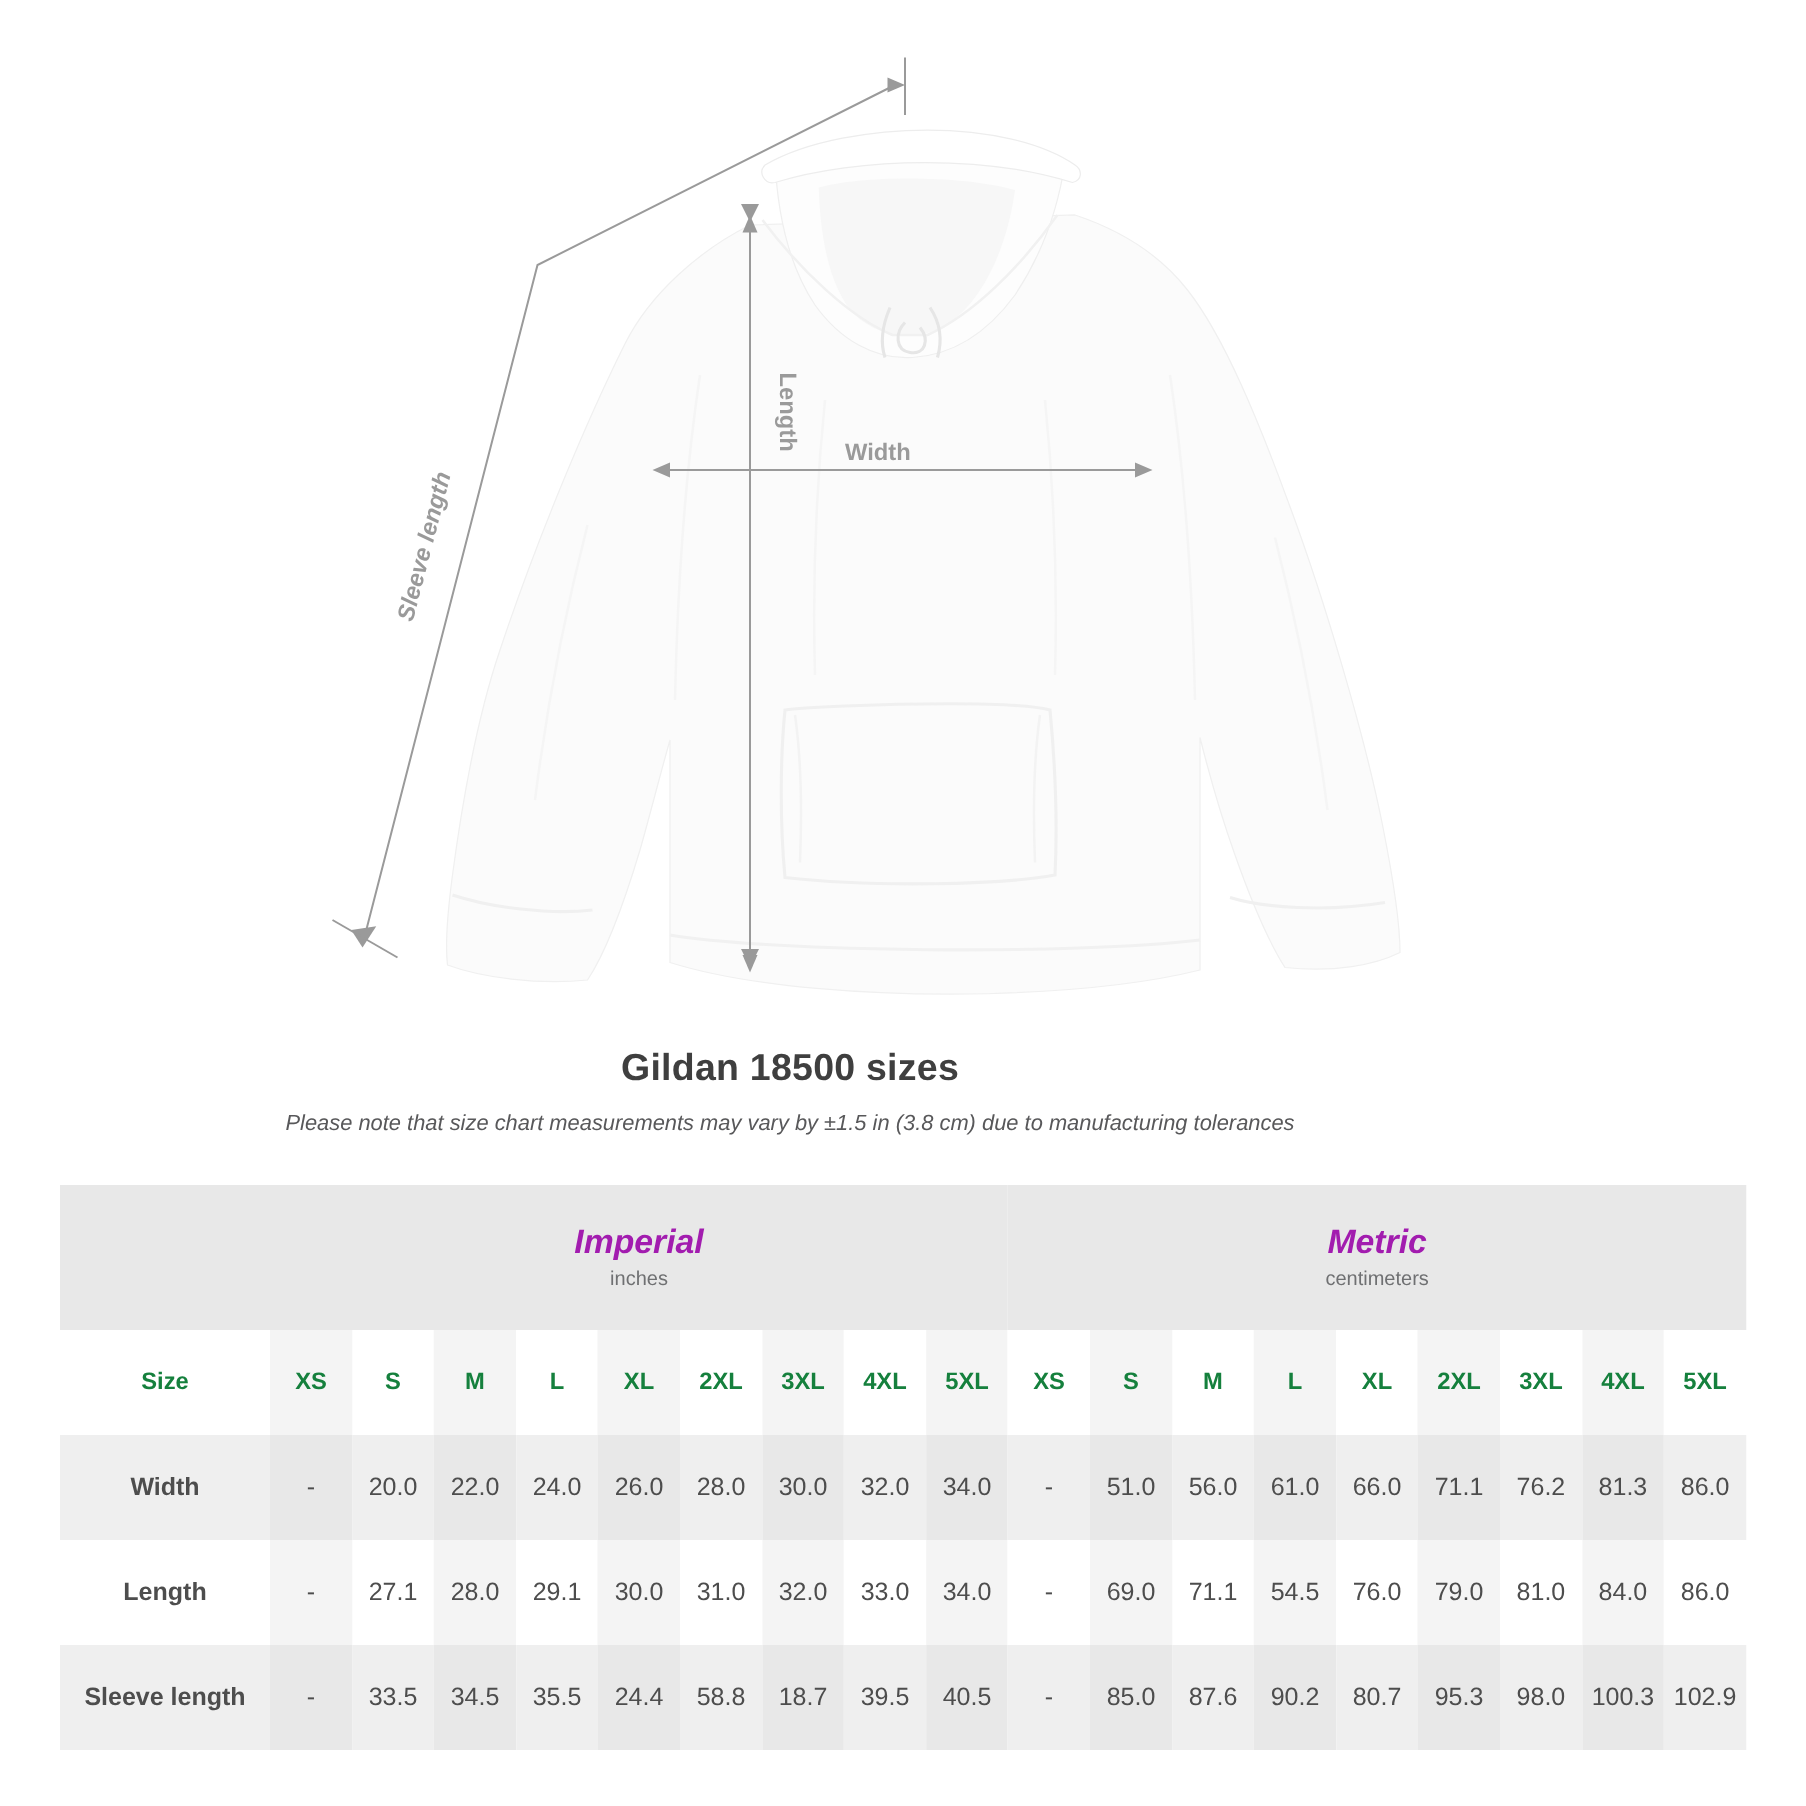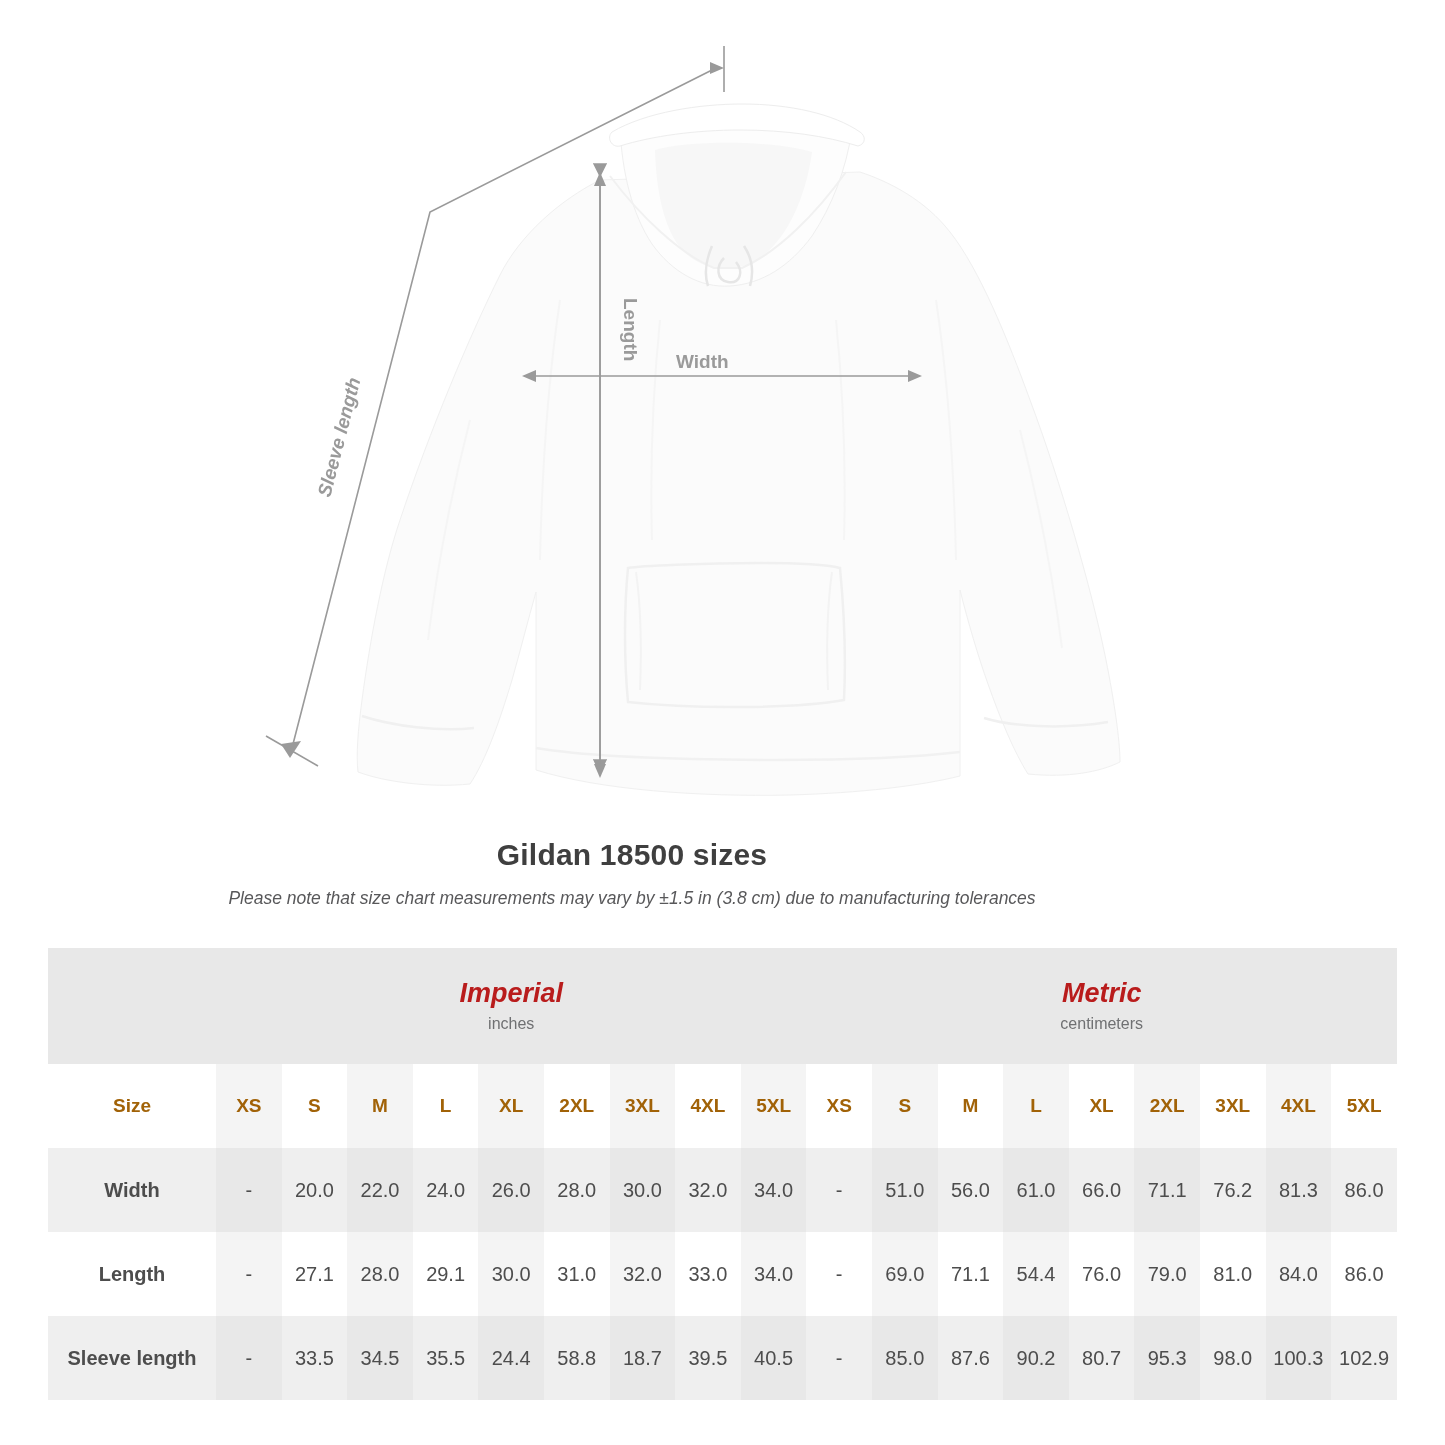"Imperial" .unit-name { color: #b91c1c -> #a21caf }
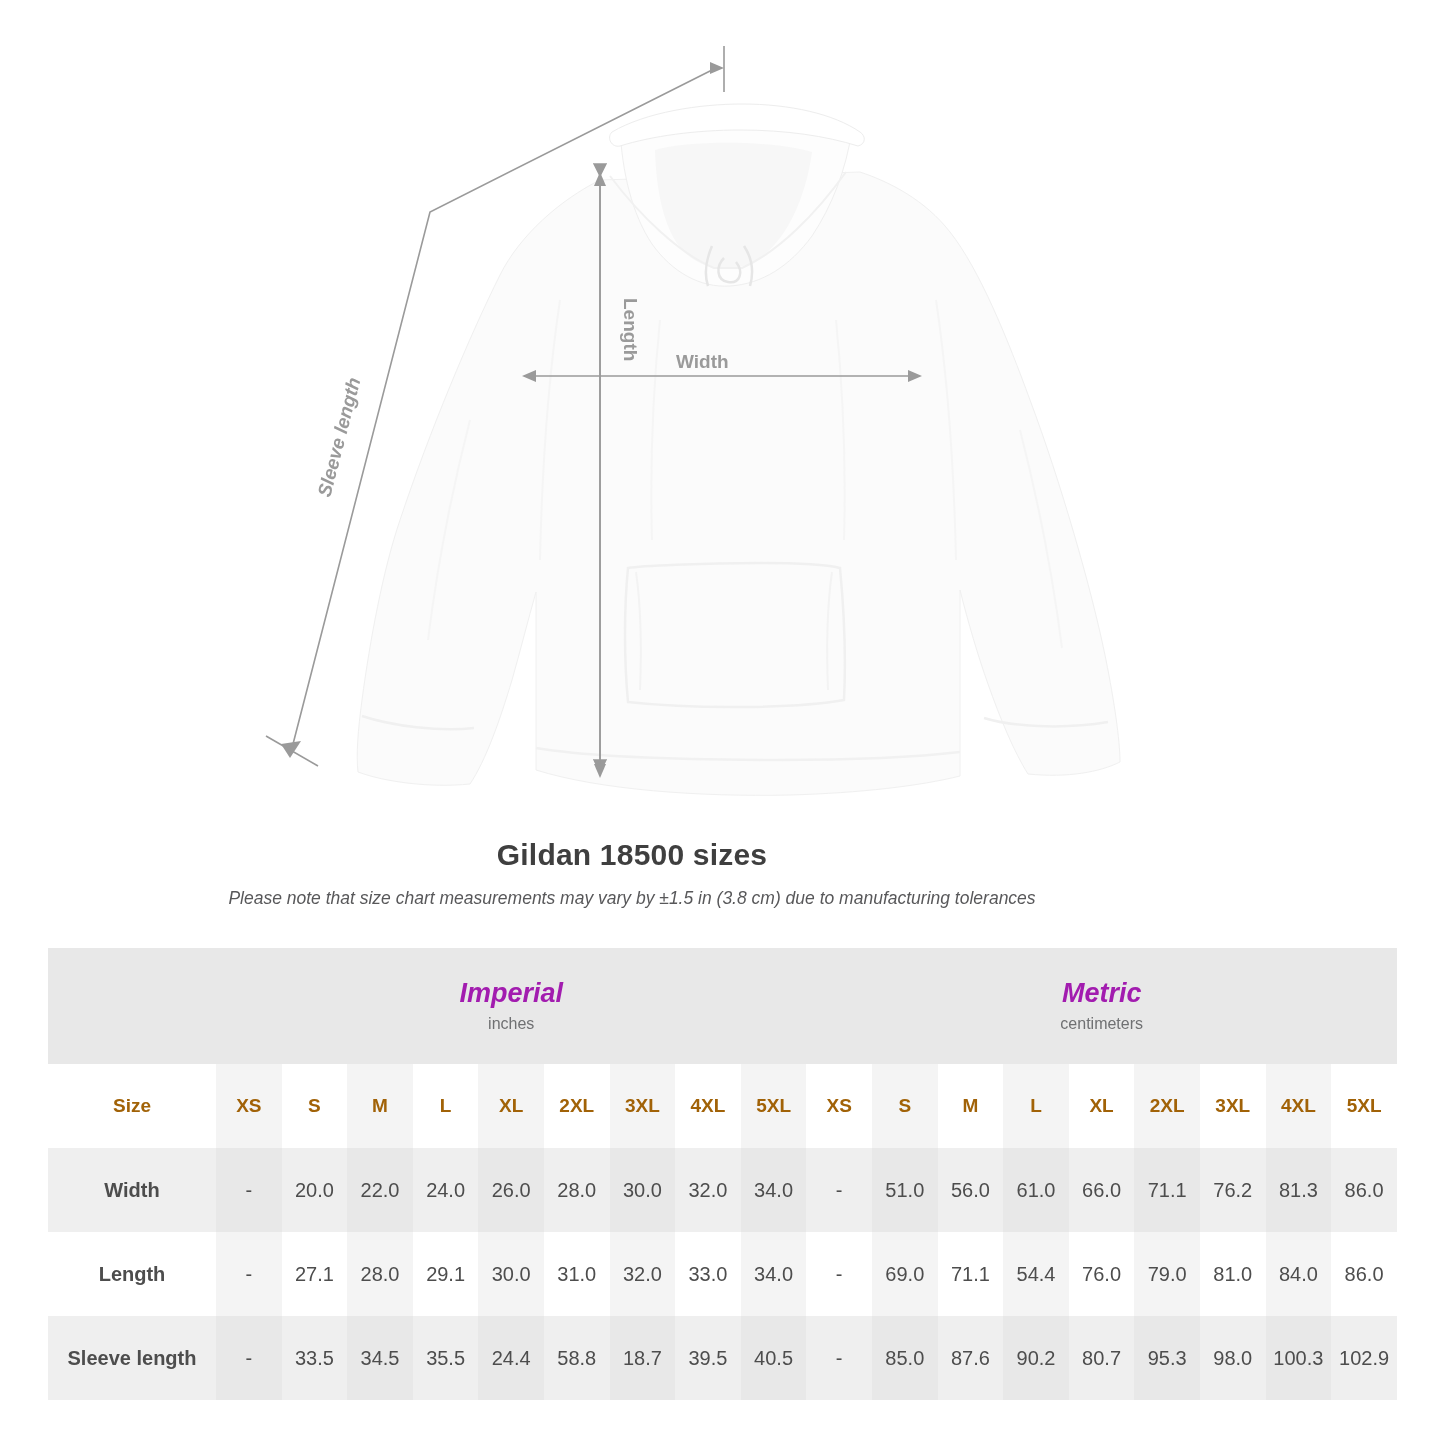"Size" .head-row td { color: #a16207 -> #15803d }
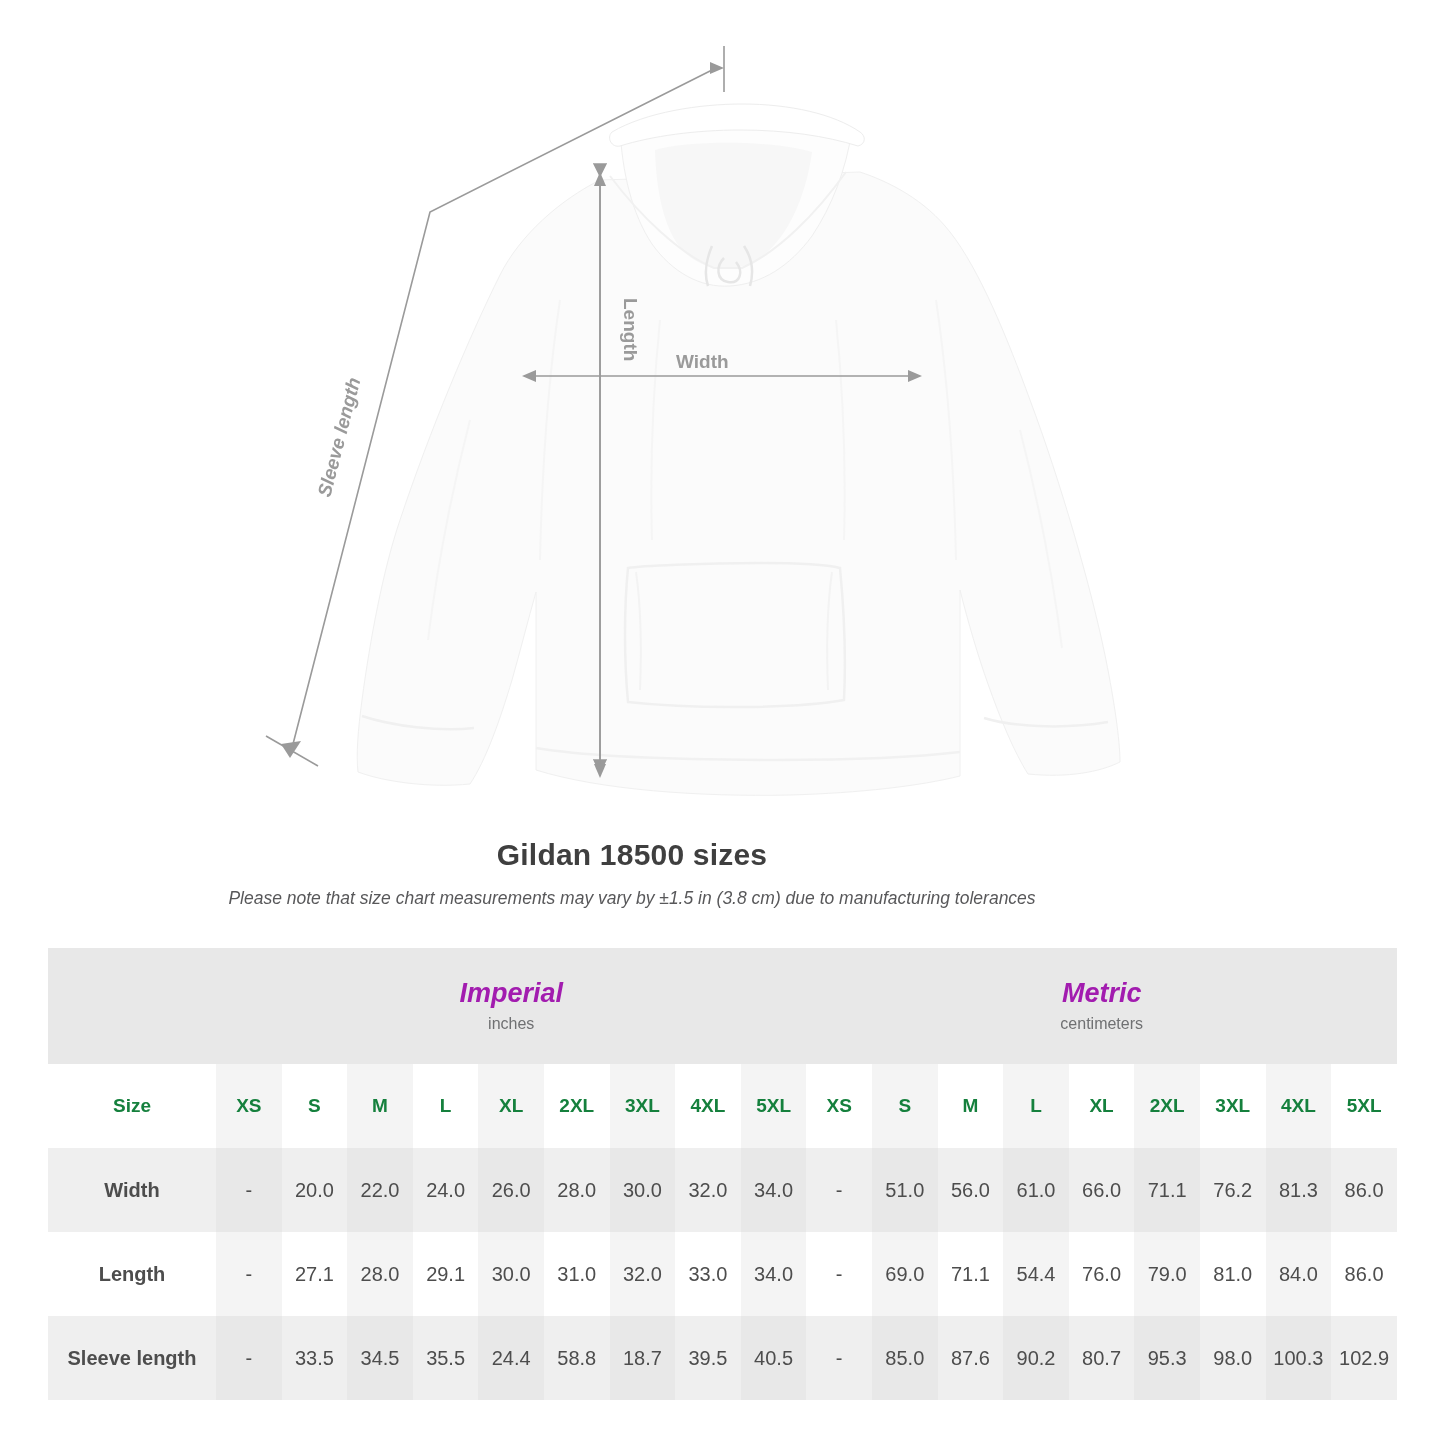"54.4" td.alt { text: 54.4 -> 54.5 }
